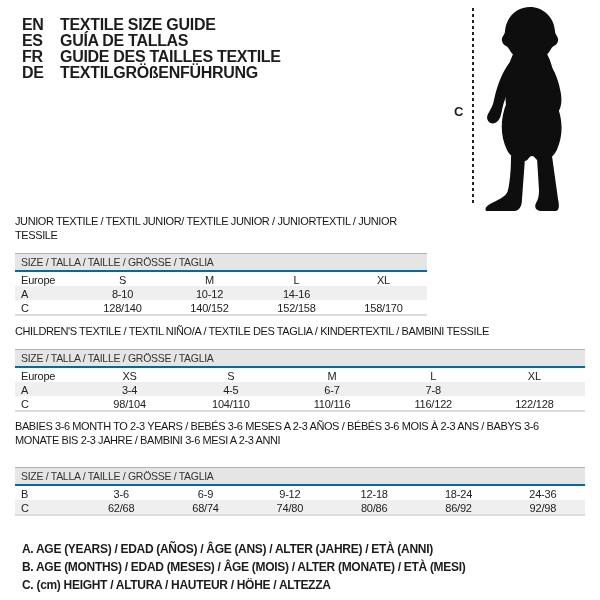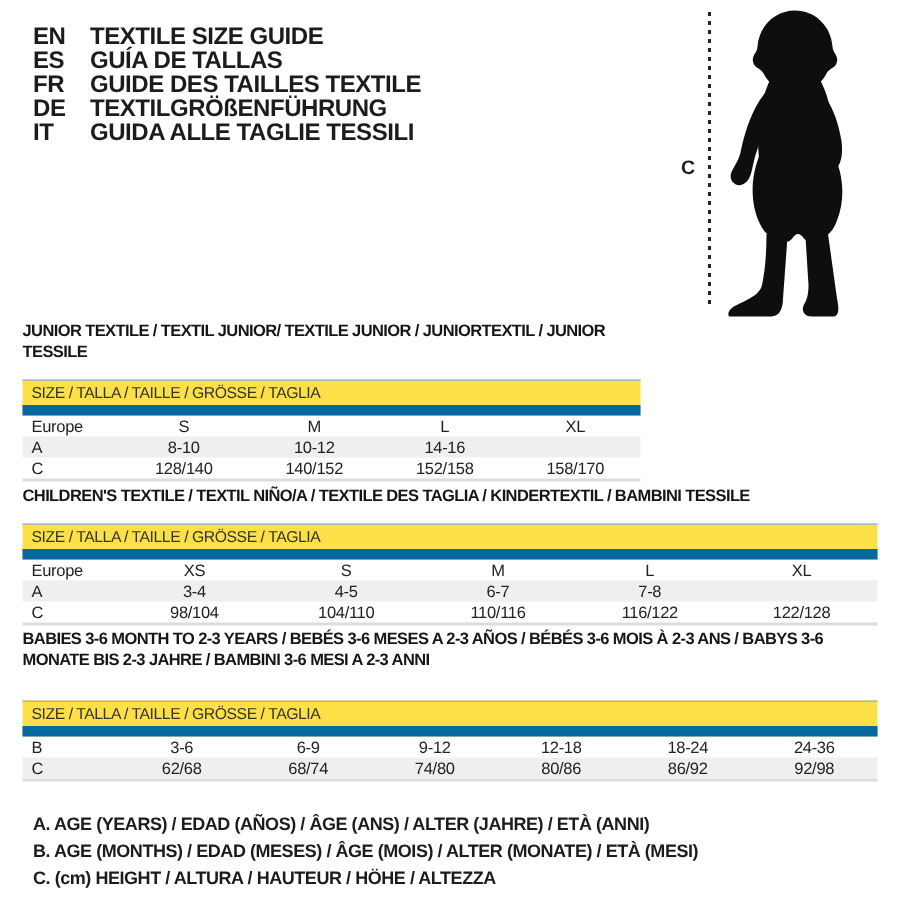"IT" div.lang-row { html: <div> <span>IT</span> <span>GUIDA ALLE TAGLIE TESSILI</span> </div> -> none }
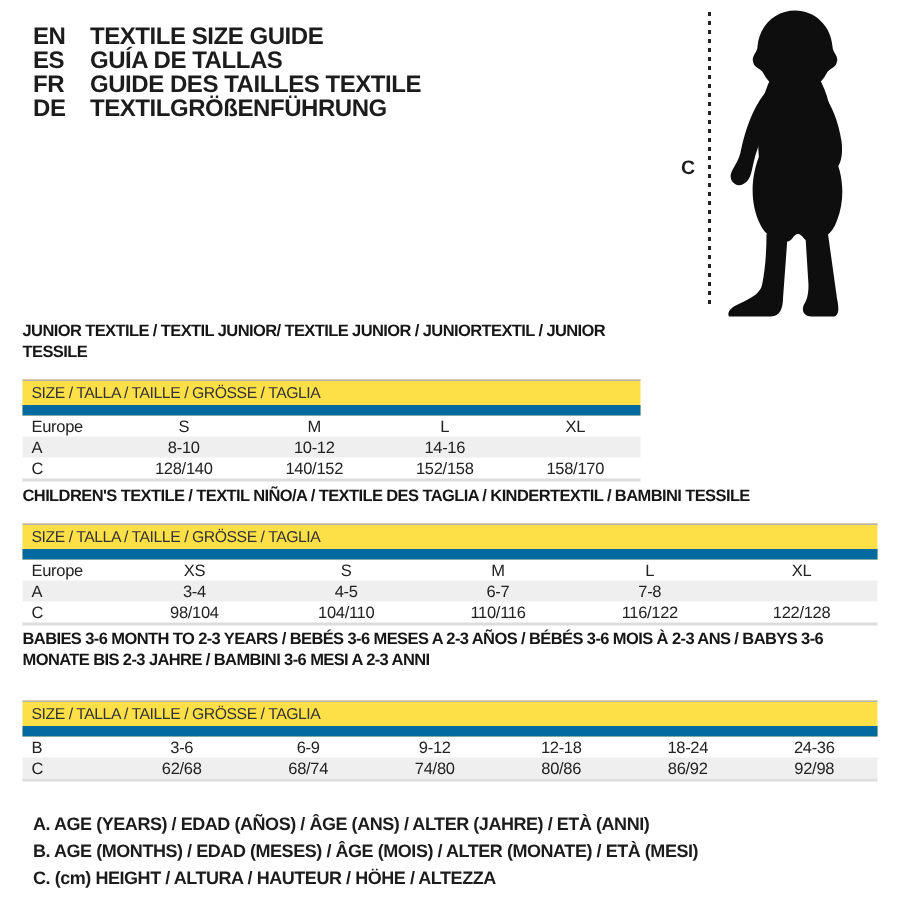"JUNIOR TEXTILE / TEXTIL JUNIOR/" .table-title { font-weight: bold -> normal }
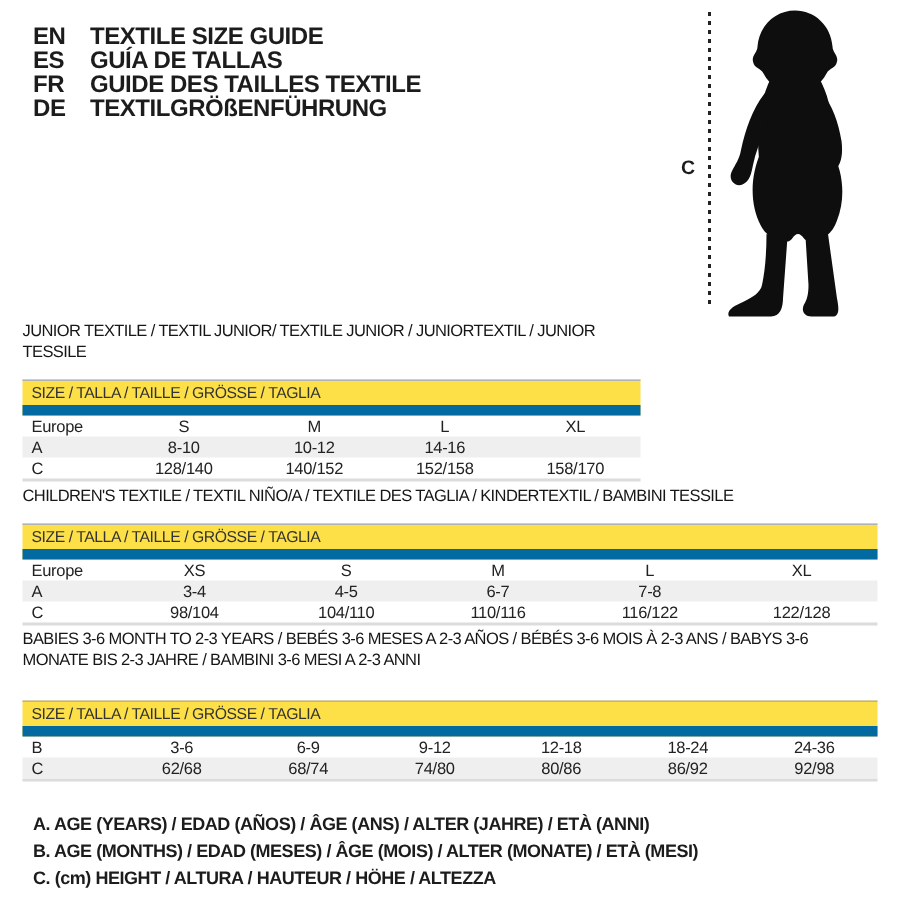"SIZE / TALLA / TAILLE" .size-header { background: #fde047 -> #e5e5e5; border-bottom: 7px solid #0369a1 -> 2px solid #0369a1 }
